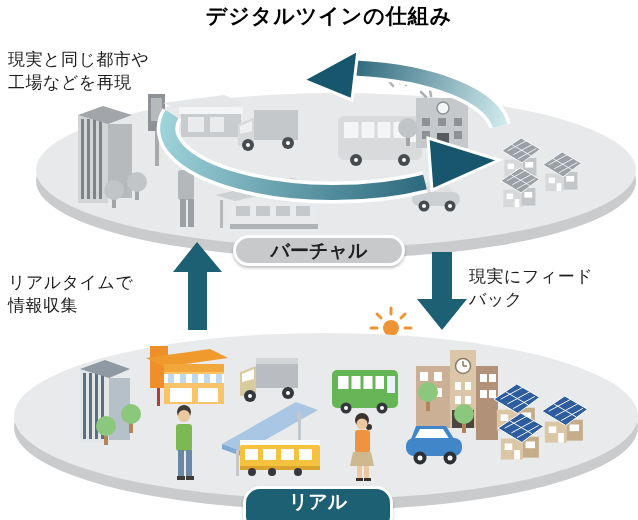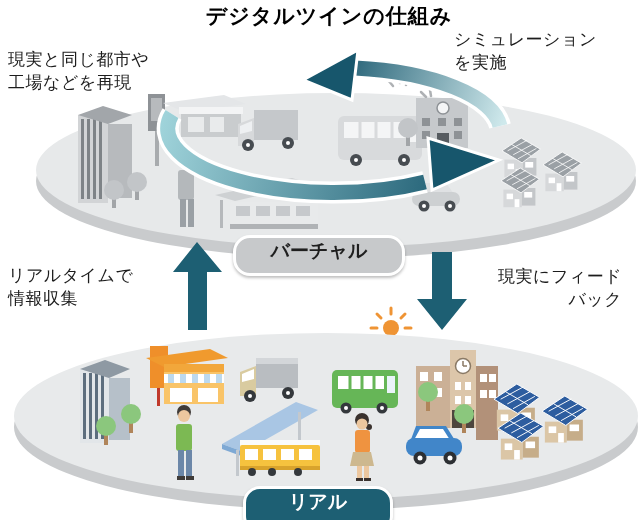"シミュレーション" div.ann { html: <div>シミュレーション を実施</div> -> none }
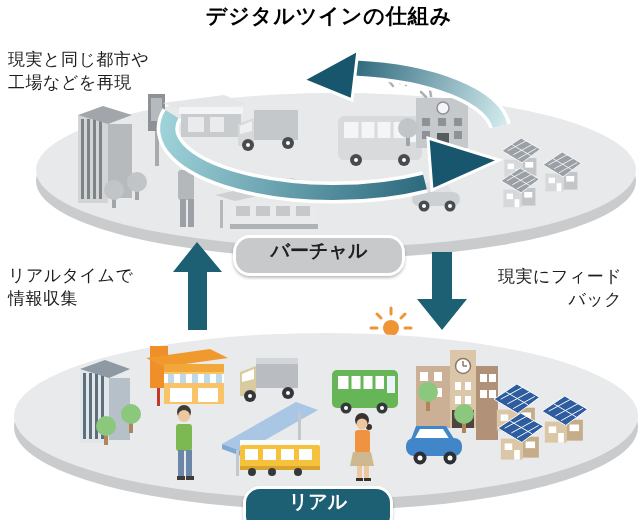"バーチャル" .pill-virtual { height: 41px -> 31px }
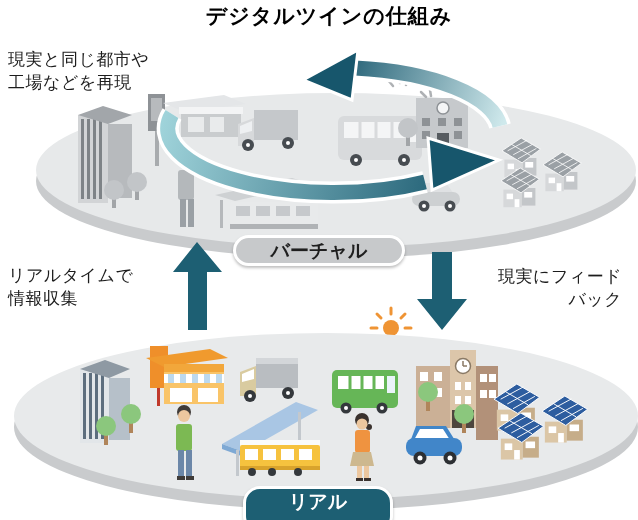"リアルタイムで" .ann.ml { top: 265px -> 272px }
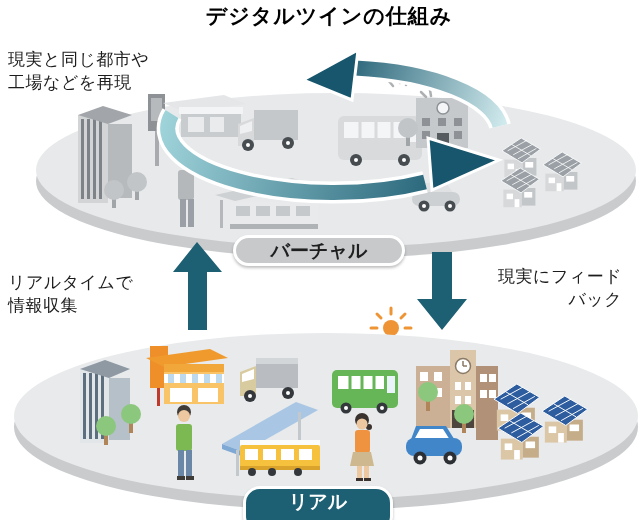"現実にフィード" .ann.mr { left: 498px -> 469px; text-align: right -> none }
